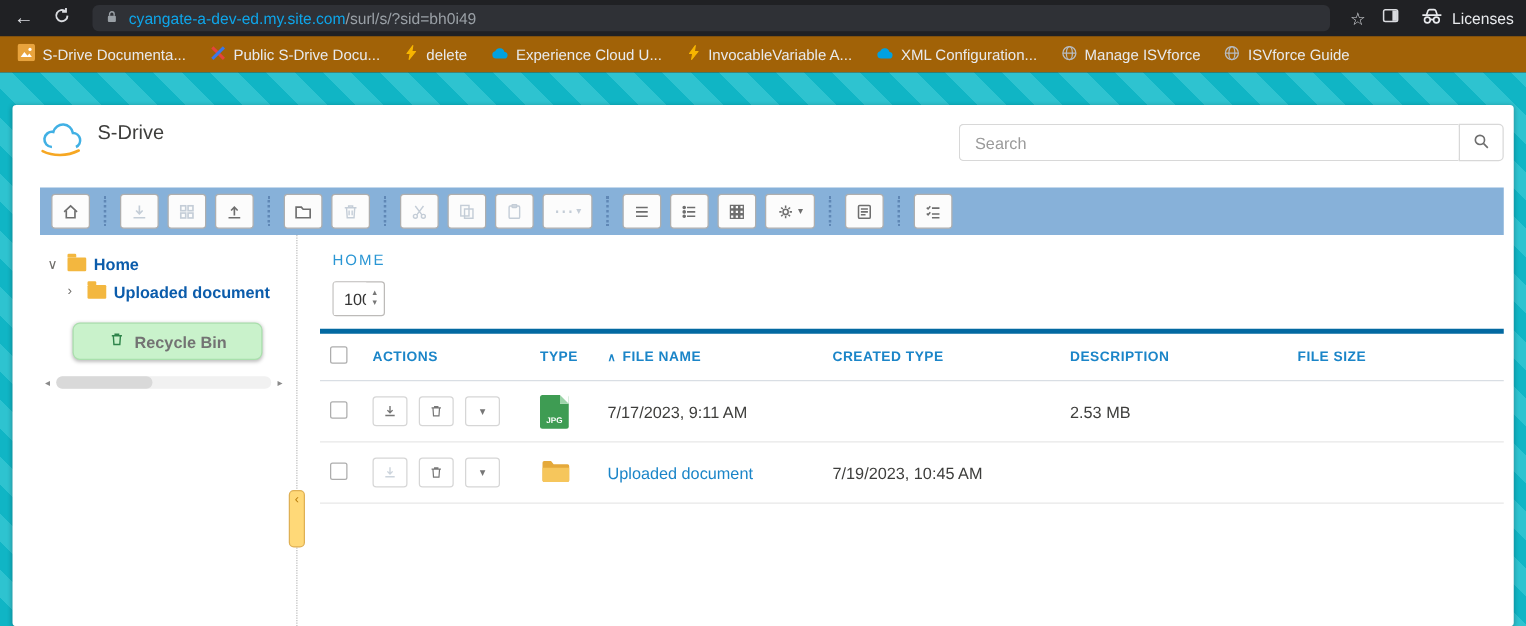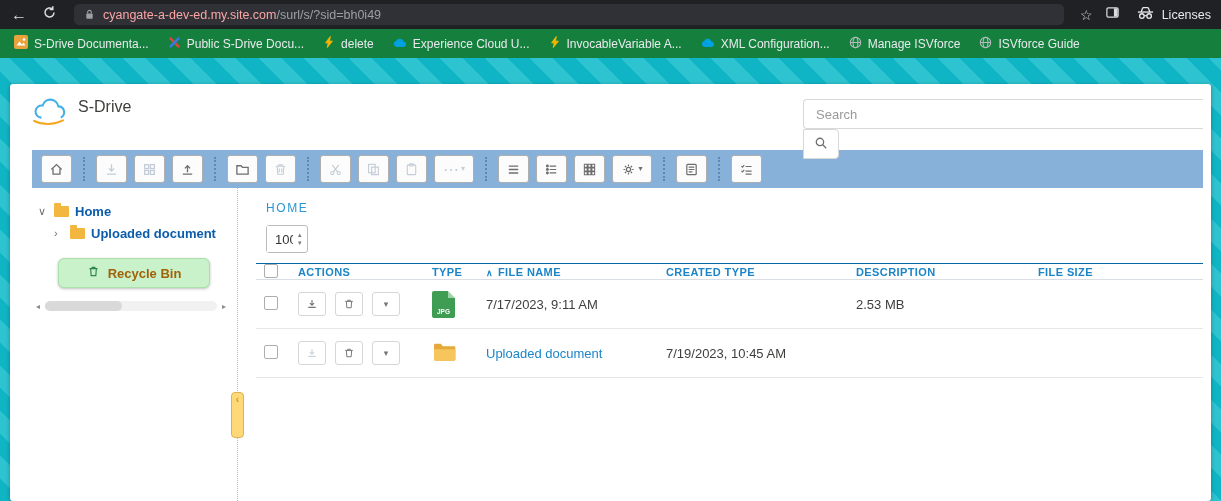"cyangate-a-dev-ed.my.site.com" .url-host { color: #fca5a5 -> #0ea5e9 }
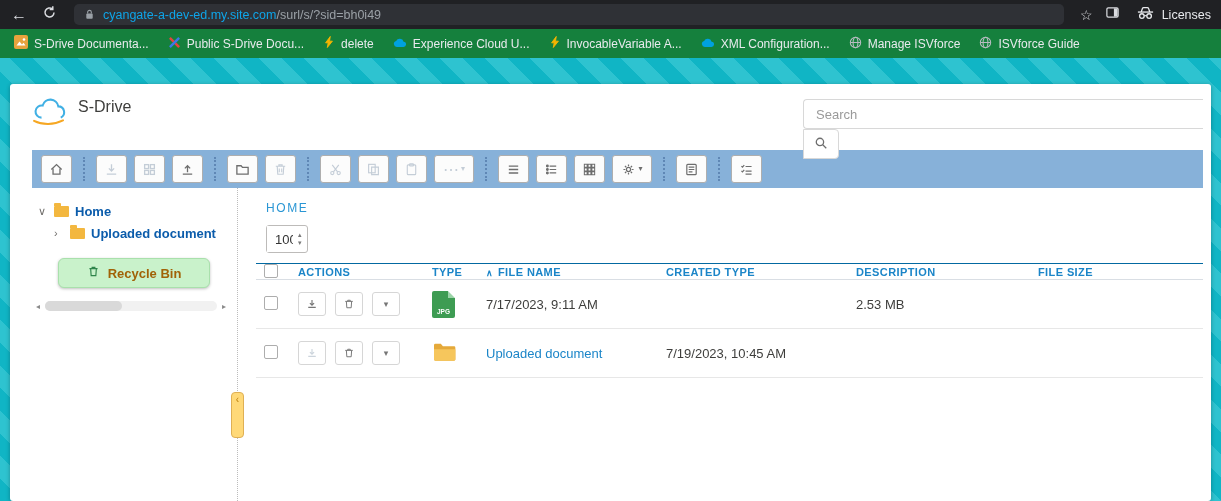"S-Drive Documenta..." .bookmarks { background: #15803d -> #a16207 }
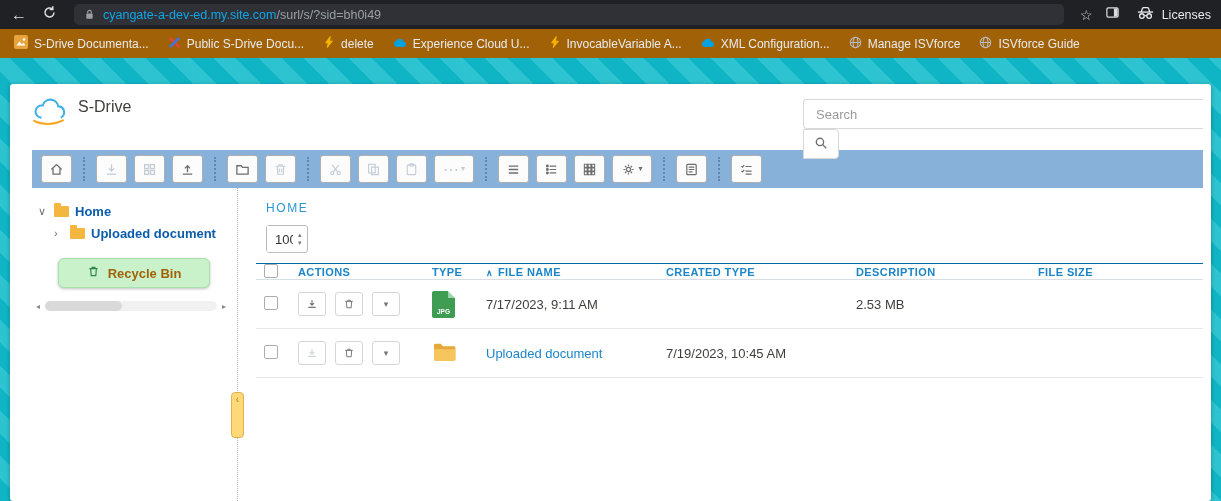"Search" .search { flex-direction: column -> none }
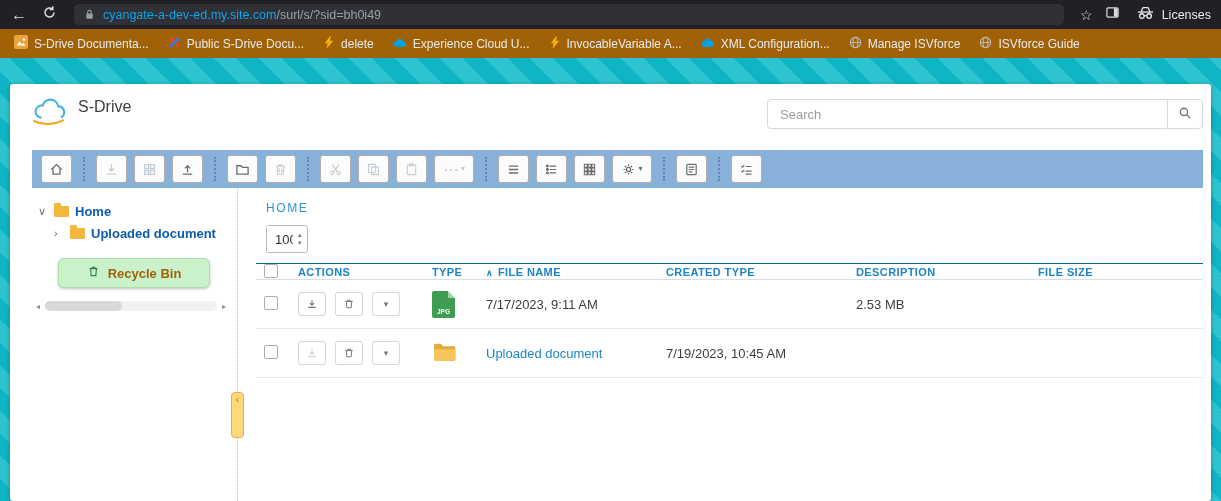"Recycle Bin" .recycle { color: #a16207 -> #737373 }
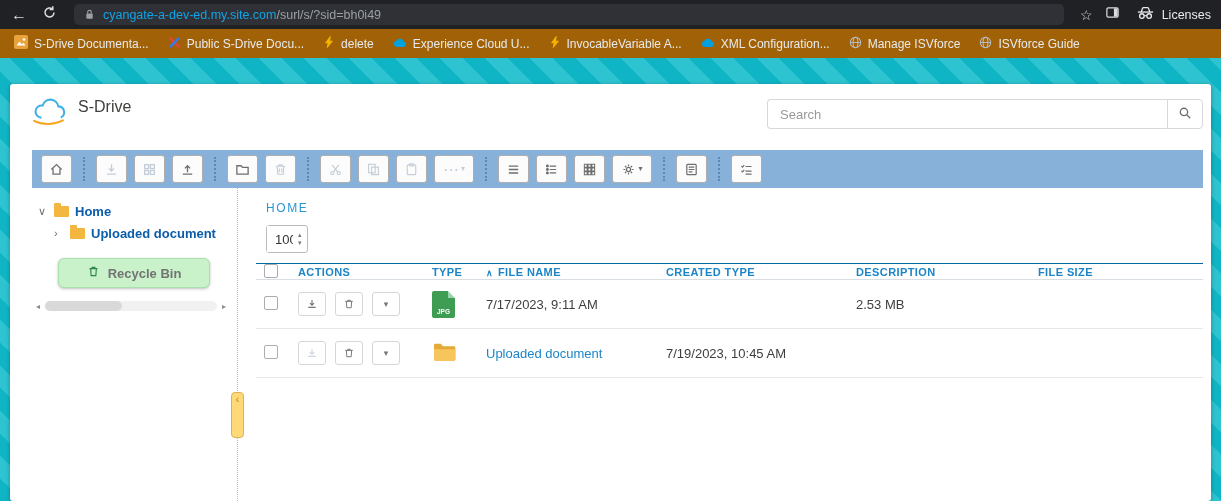"ACTIONS" .thead { border-top: 1px solid #0369a1 -> 4px solid #0369a1; height: 17px -> 42px }
